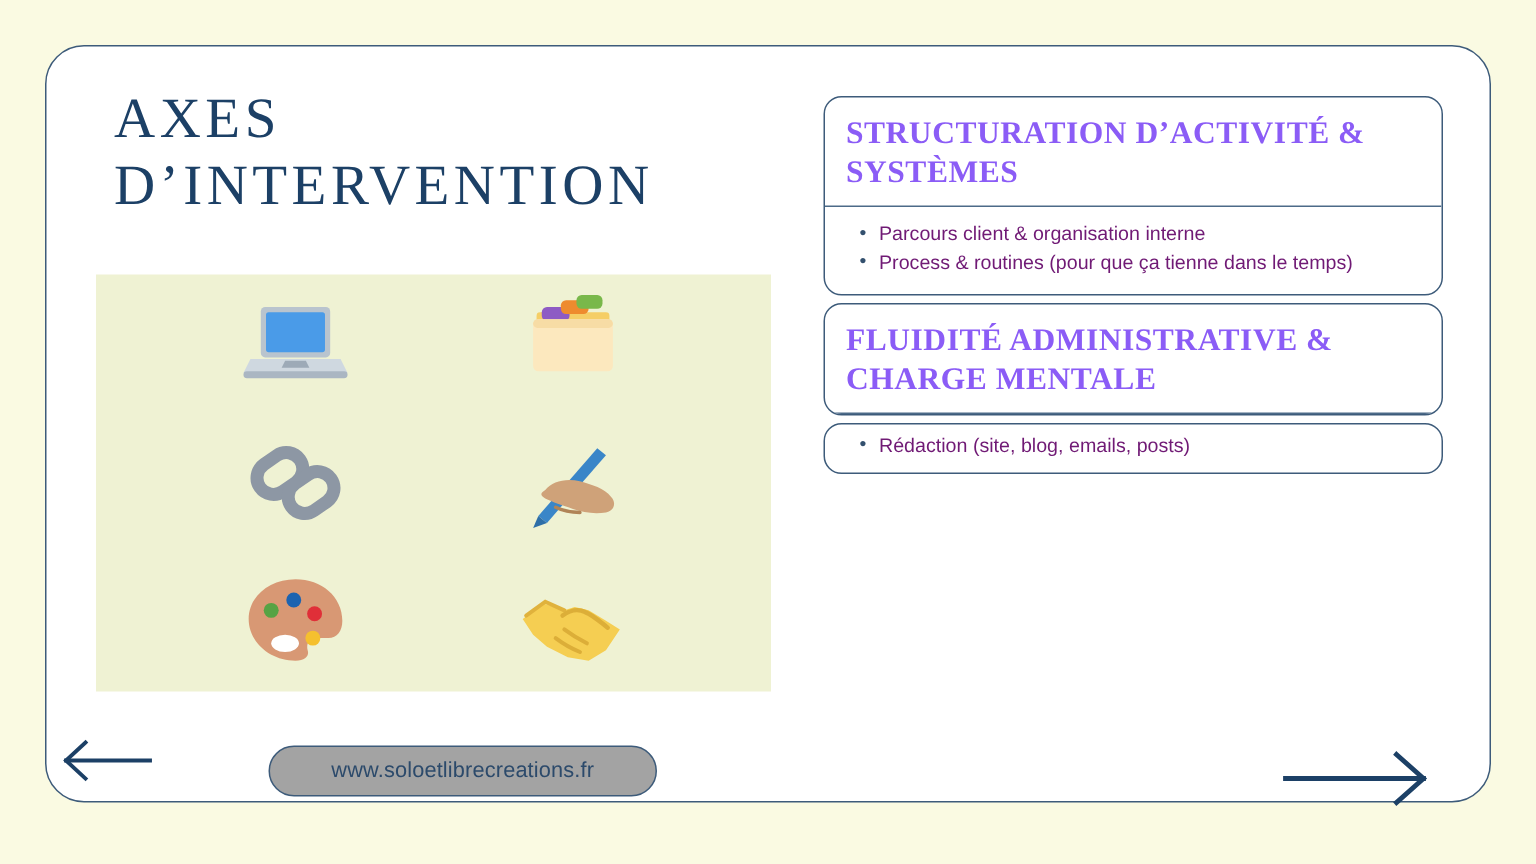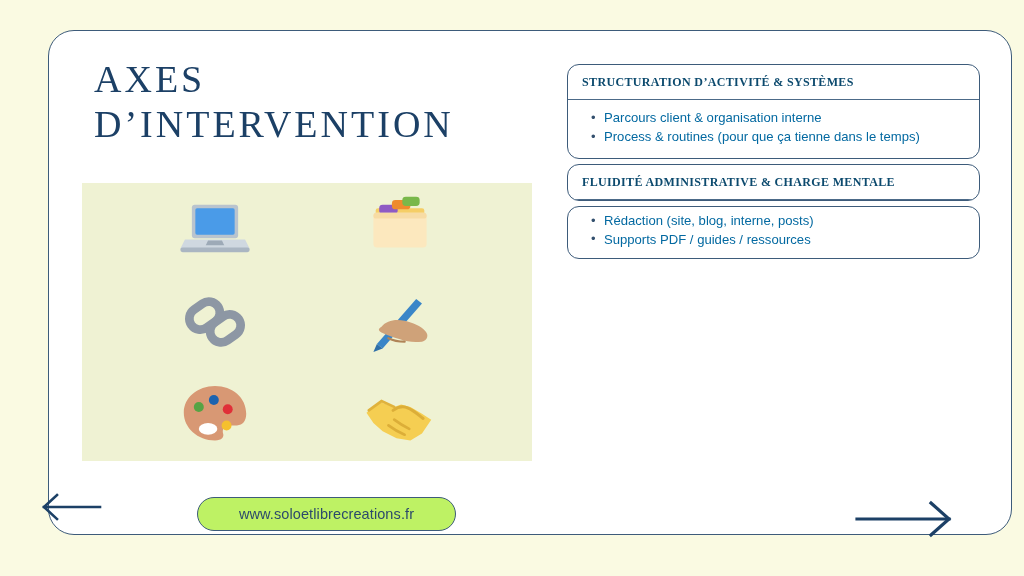"AXES" .slide { margin-left: 18px -> none }
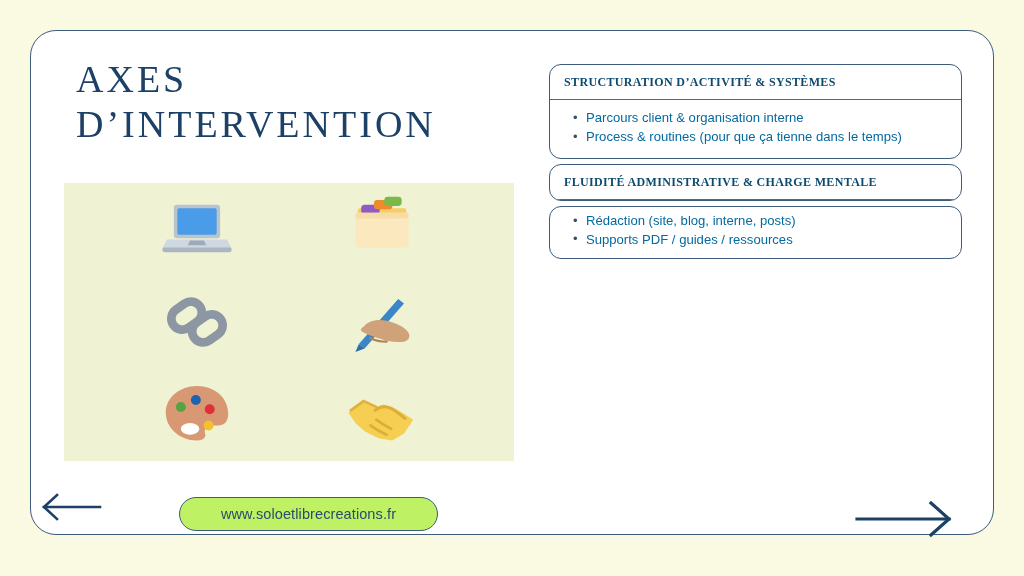"STRUCTURATION D’ACTIVITÉ & SYSTÈMES" .card-header { color: #0c4a6e -> #8b5cf6; font-size: 12px -> 21px }
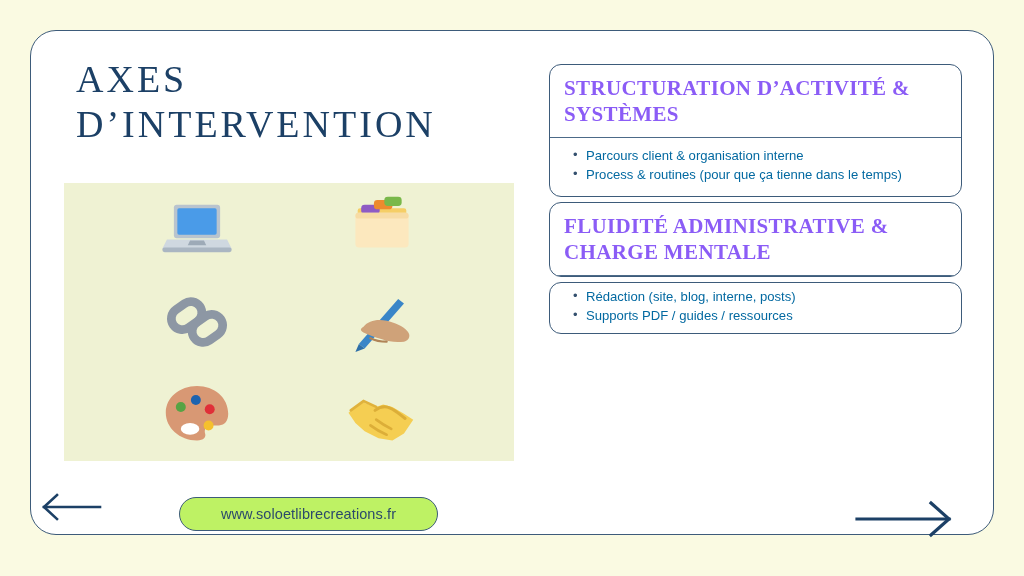"Parcours client & organisation interne" .card-body li { color: #0369a1 -> #701a75 }
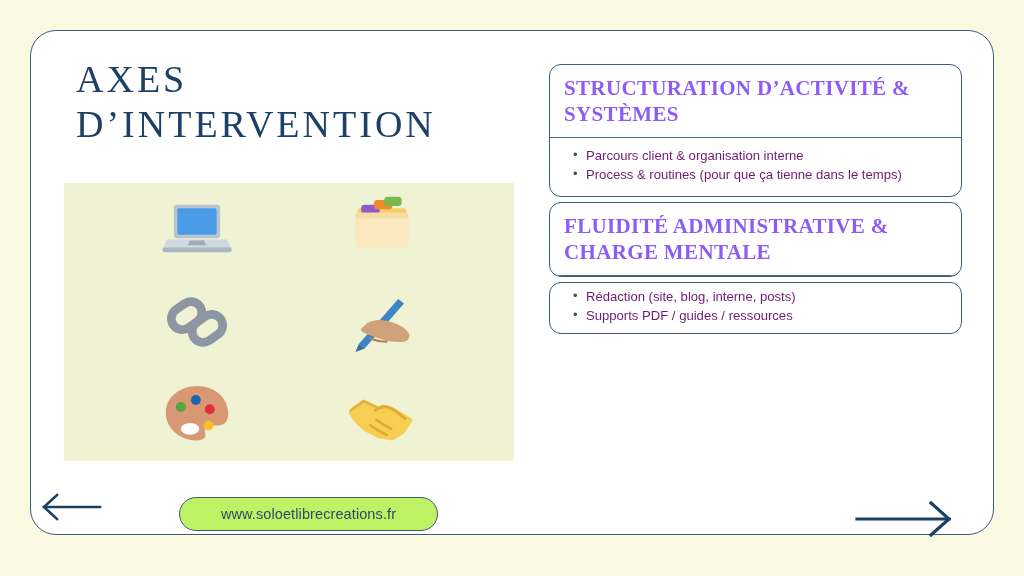"Rédaction (site, blog, interne, posts)" li { text: interne -> emails }
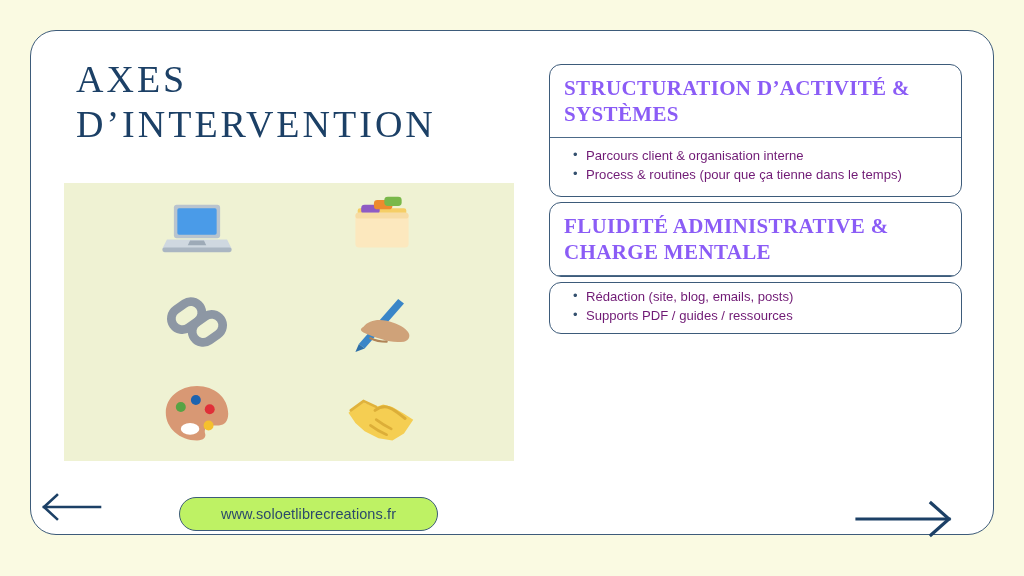"Supports PDF / guides /" li { html: <li>Supports PDF / guides / ressources</li> -> none }
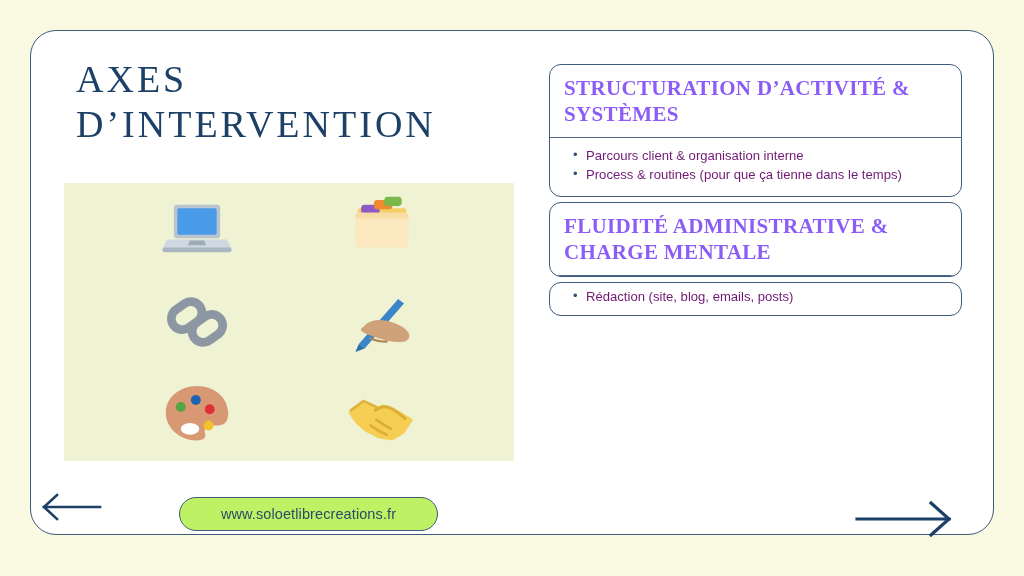"www.soloetlibrecreations.fr" .url-pill { background: #bef264 -> #a3a3a3 }
